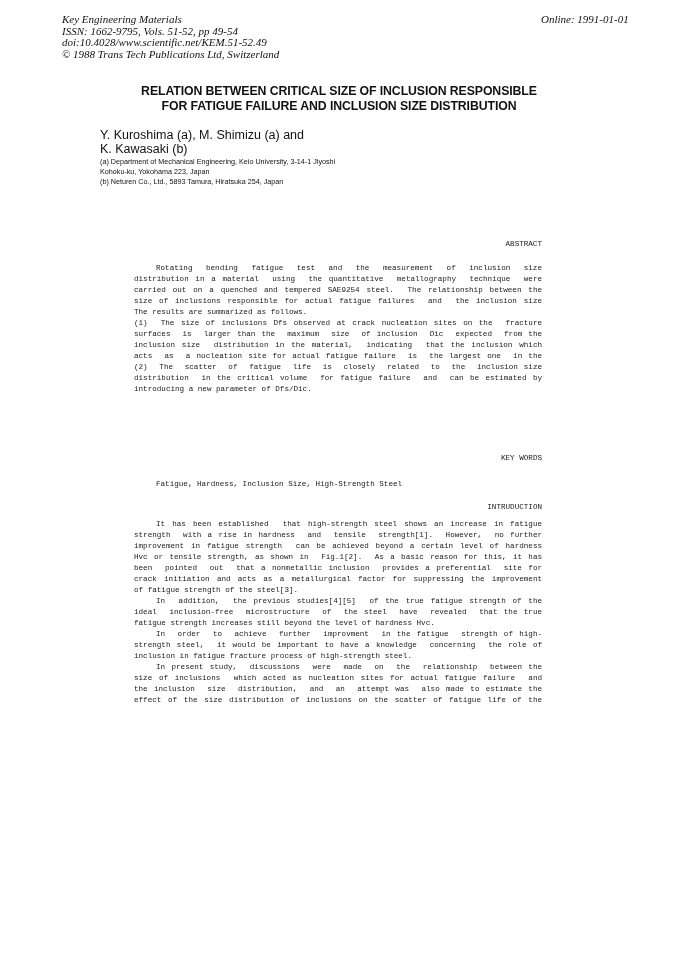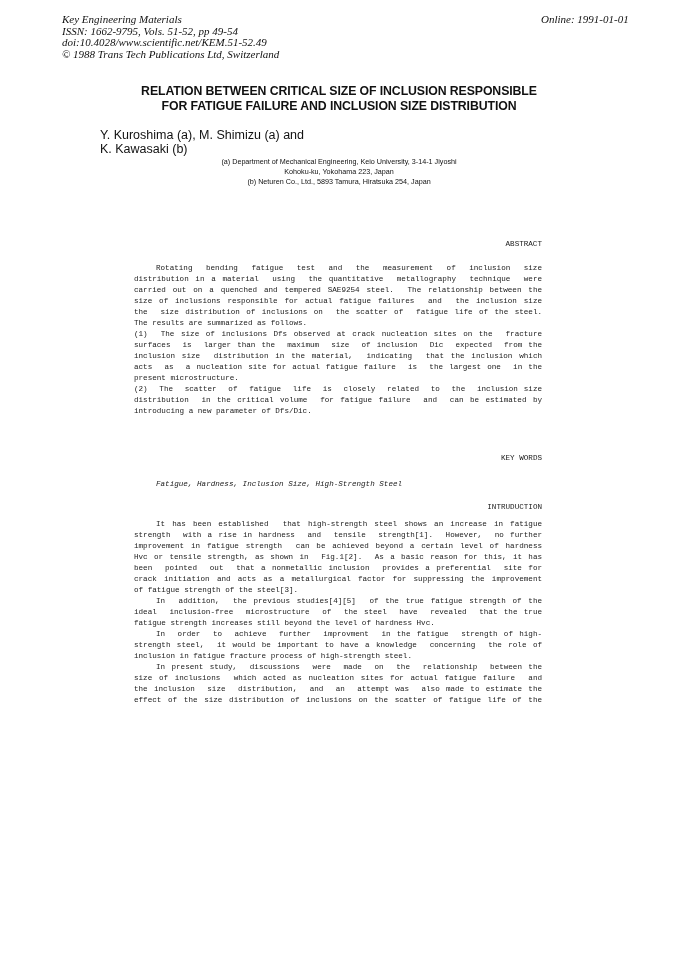"(a) Department of Mechanical" .affil { text-align: center -> left }
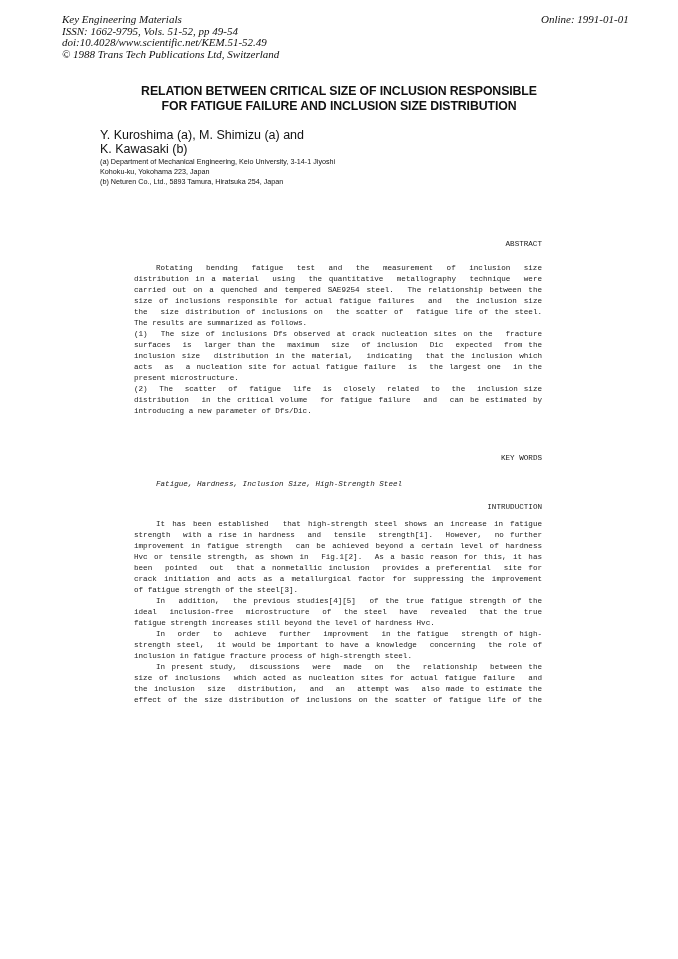"the size distribution of inclusions" span.ln { html: <span>the size distribution of inclusions on the scatter of fatigue life of the steel.</span> -> none }
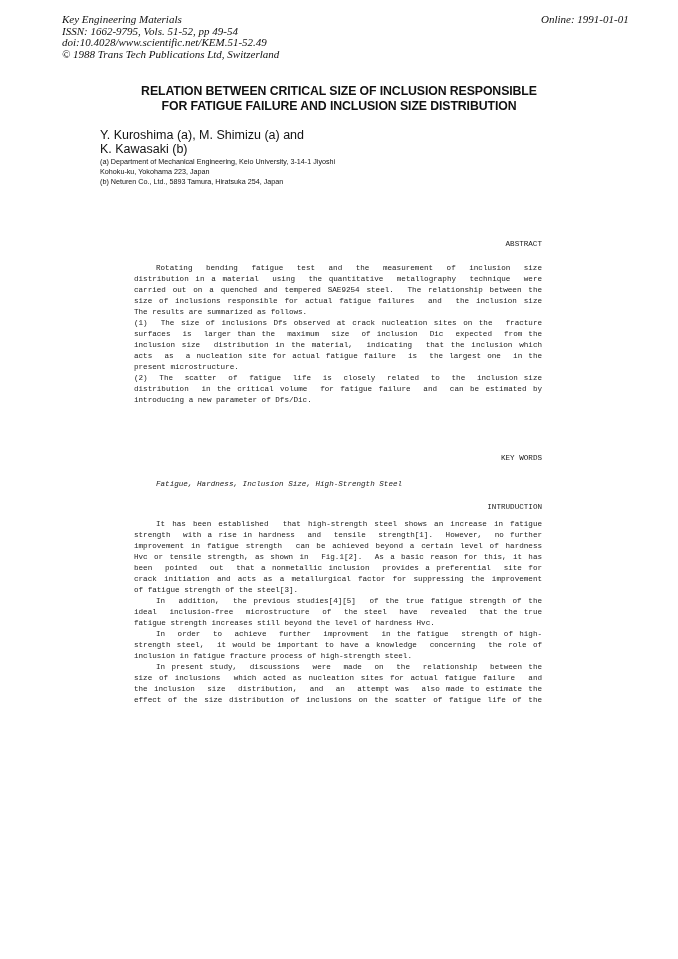"present microstructure." span.ln { html: <span>present microstructure.</span> -> none }
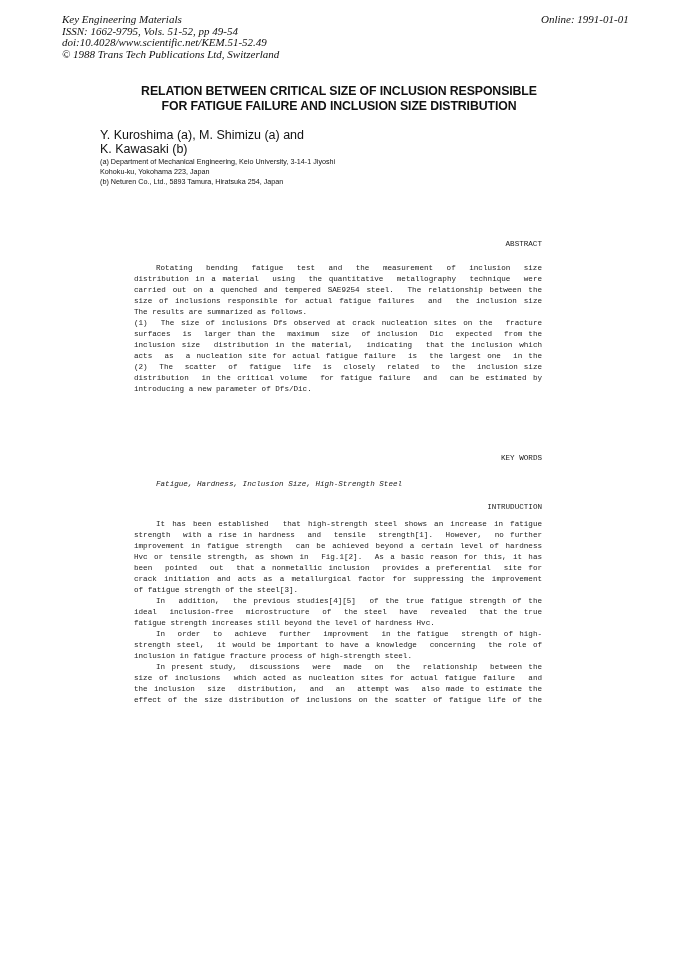"Fatigue, Hardness, Inclusion Size," .kw { font-style: italic -> none }
